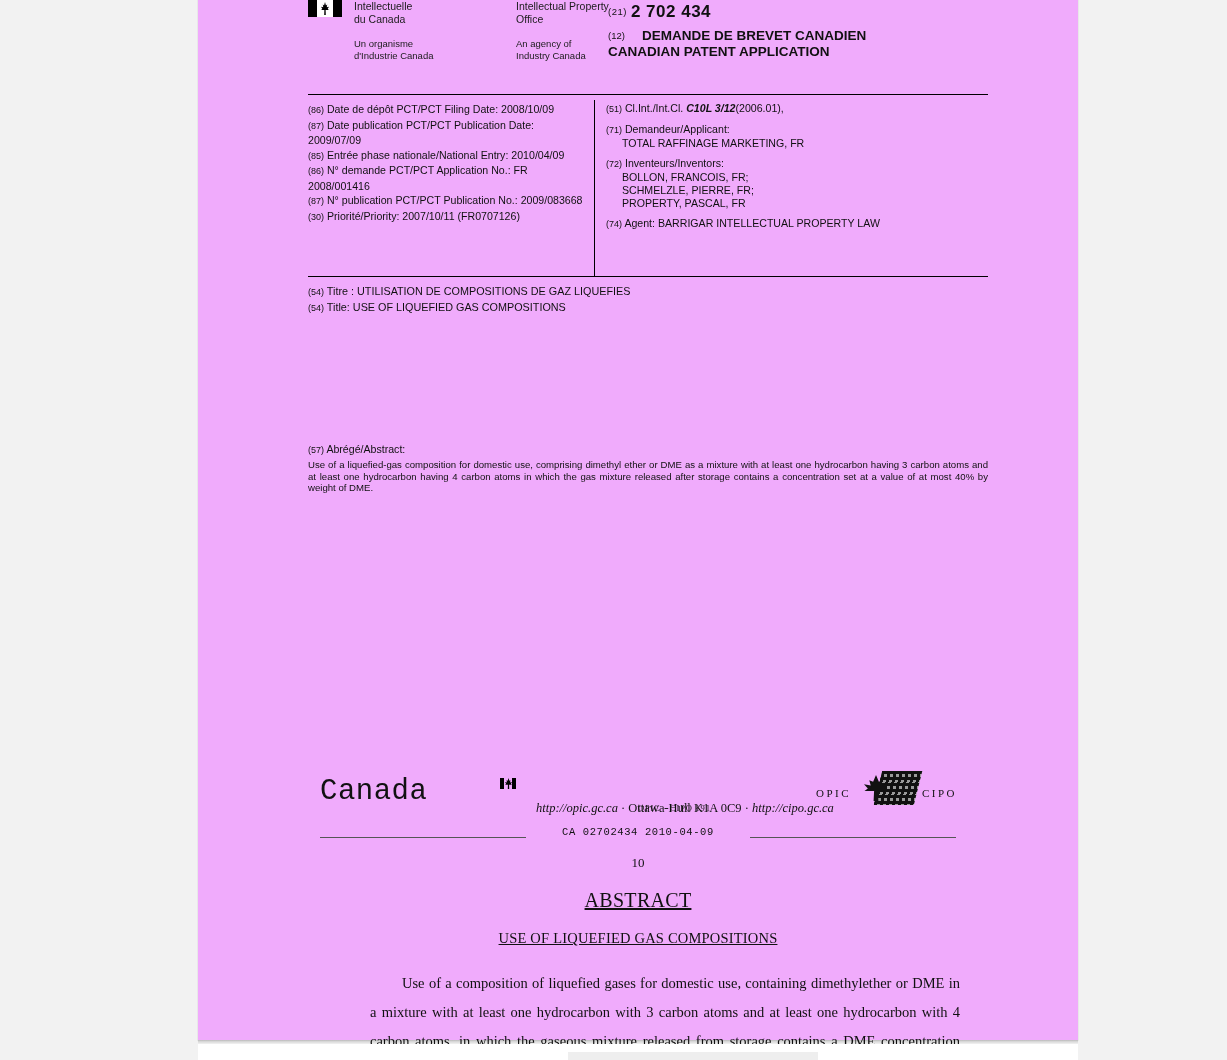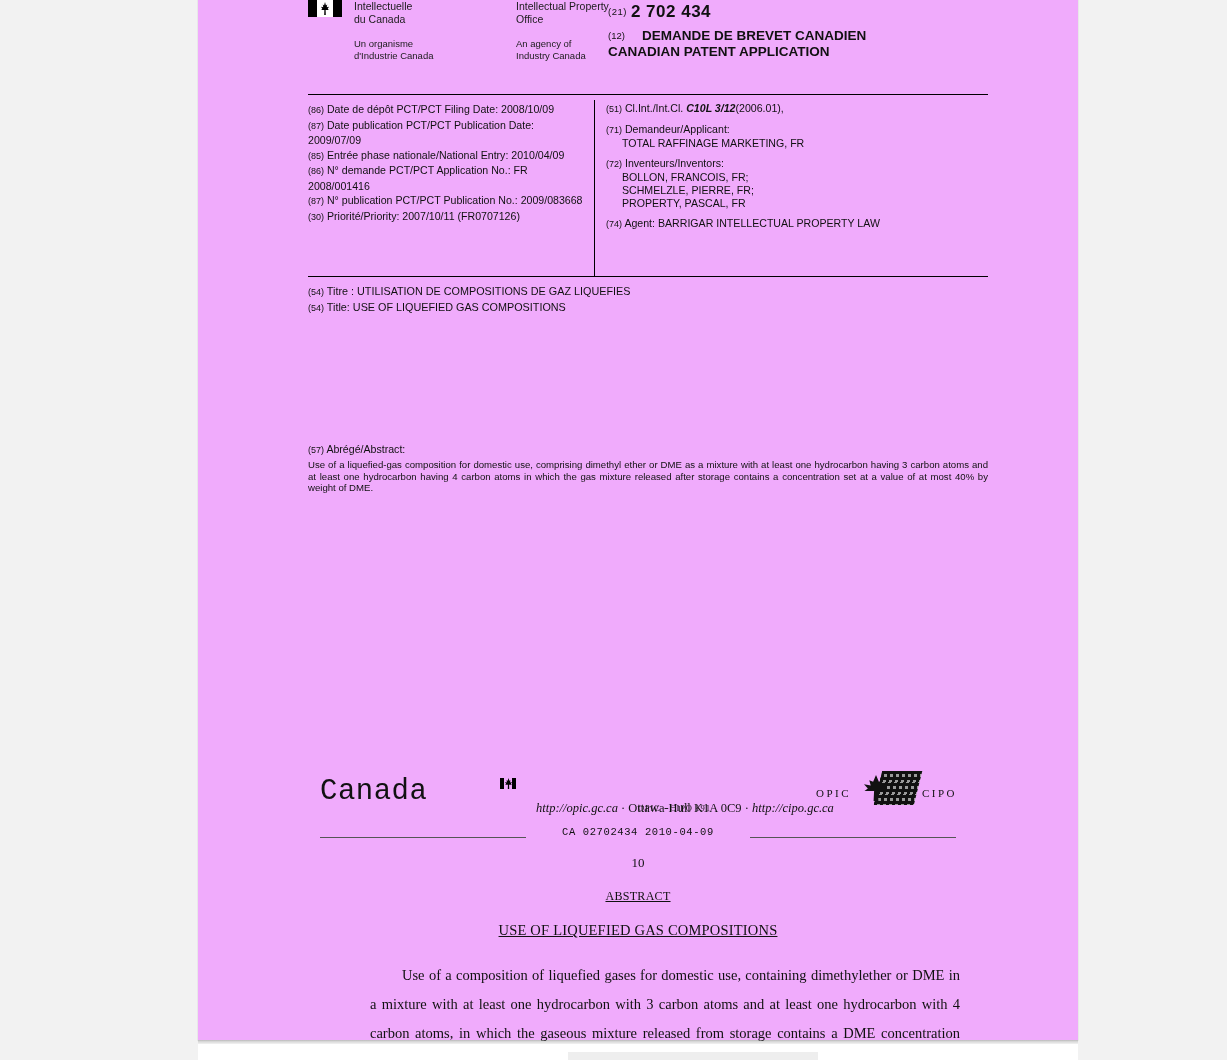"ABSTRACT" .p2 .h1 { font-size: 12px -> 20px }
